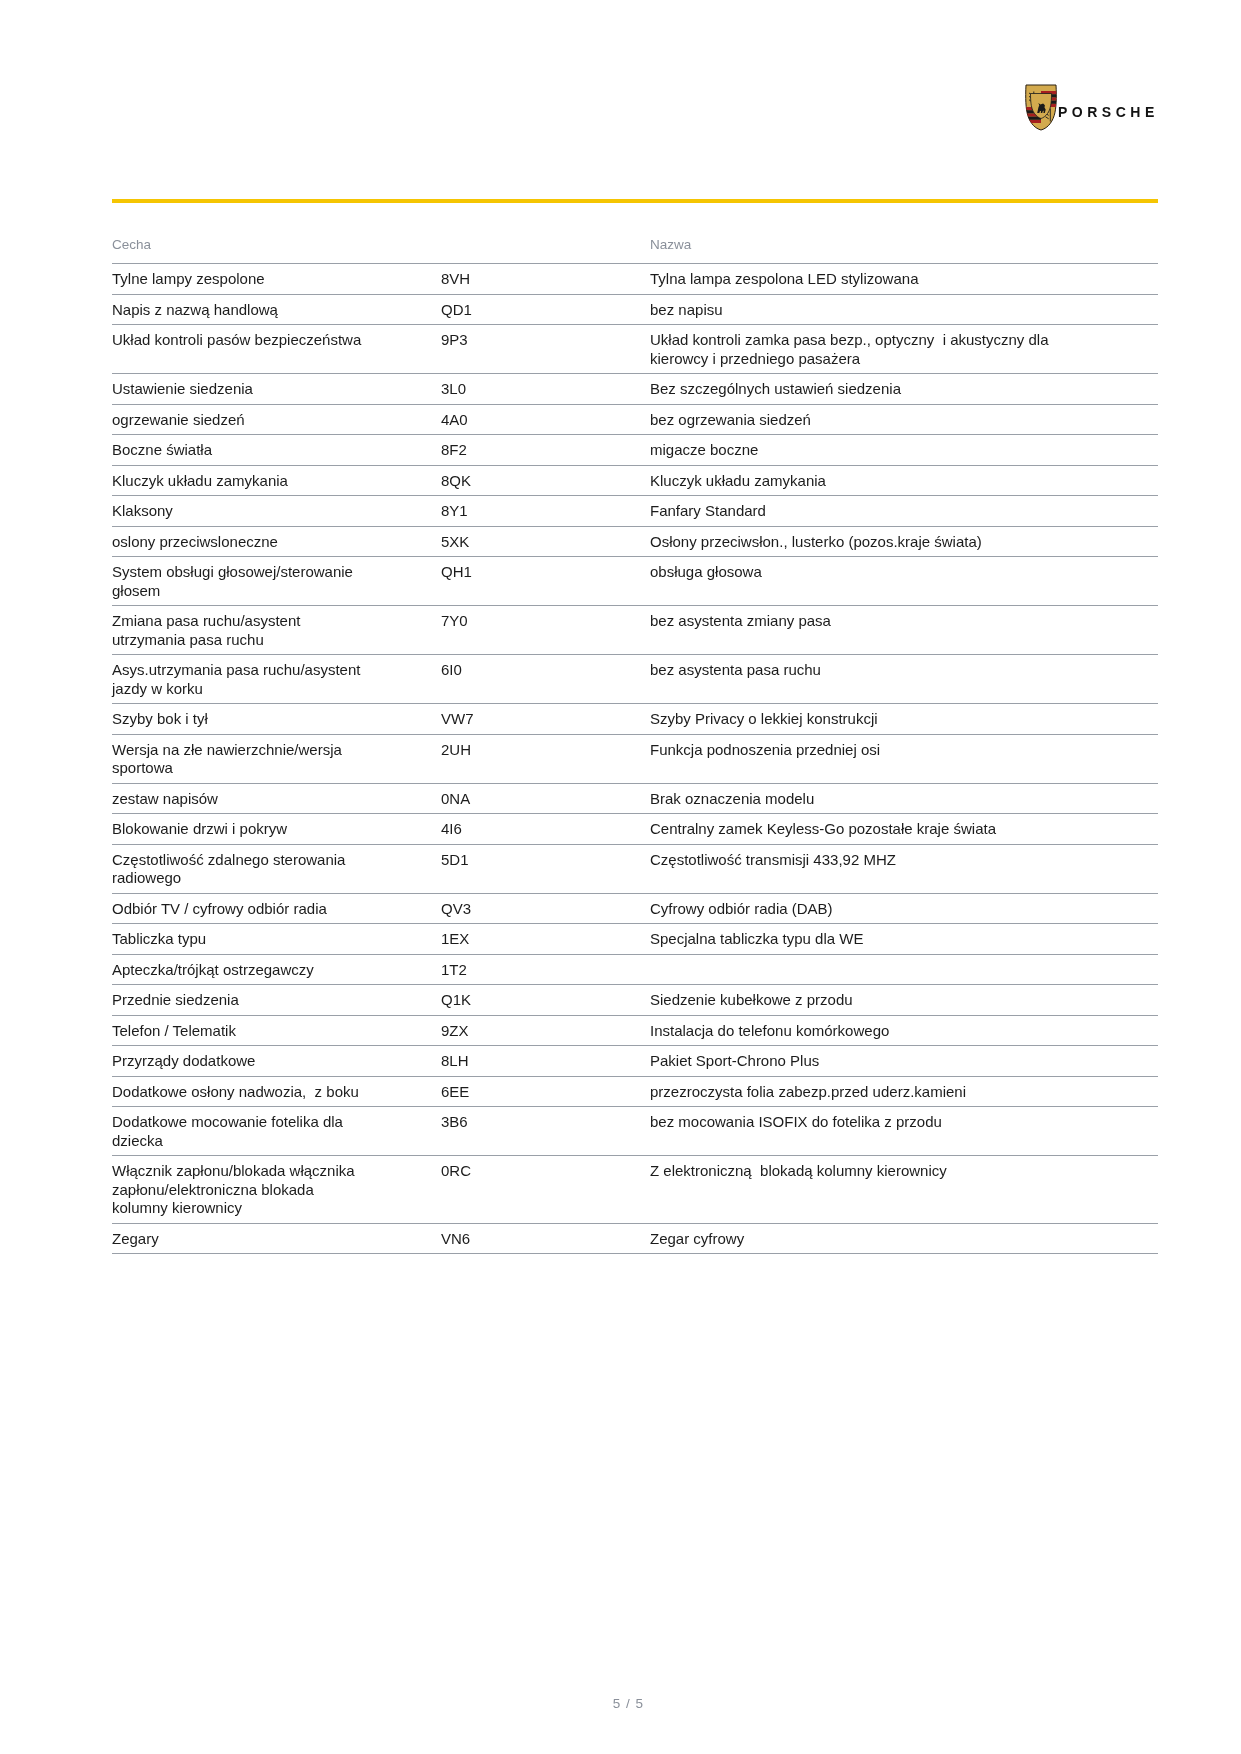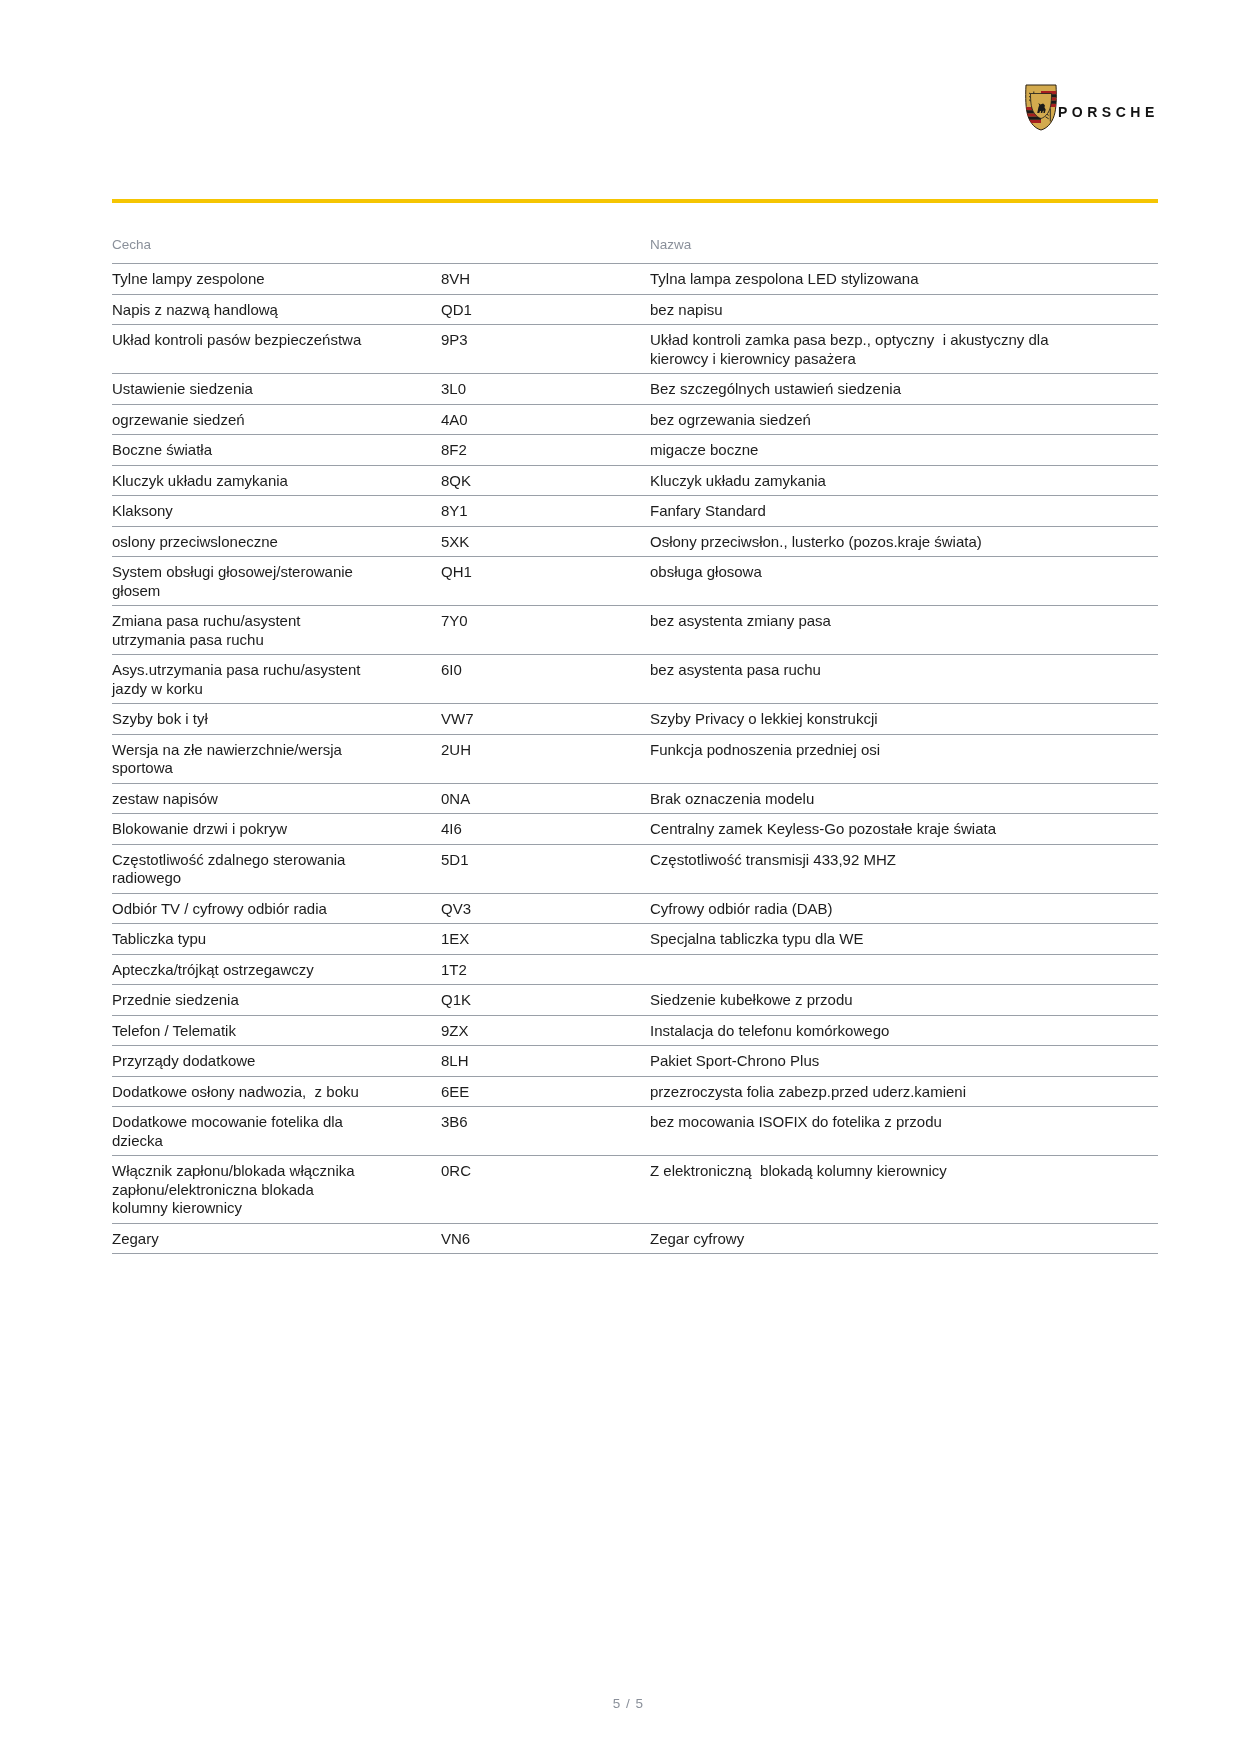"Układ kontroli zamka pasa bezp.," div.cell { text: kierownicy -> przedniego }
